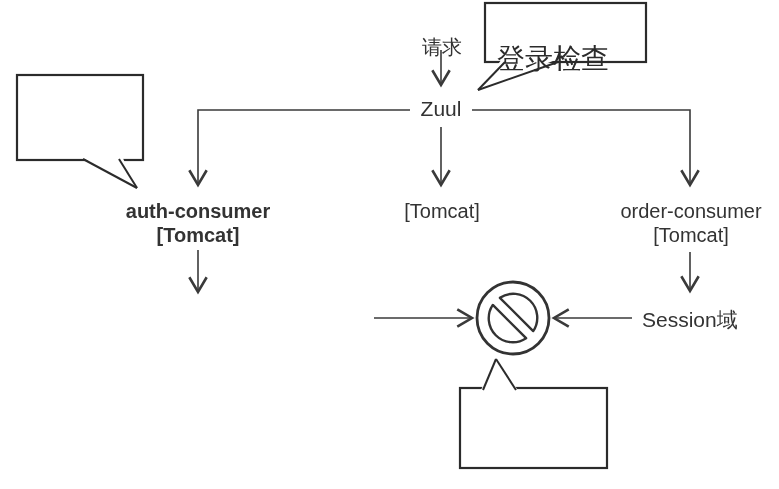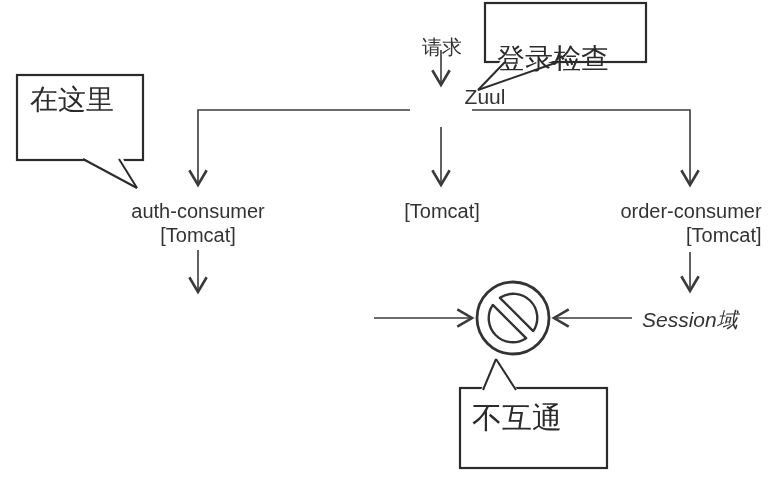"在这里" div { html: <div>在这里</div> -> none }
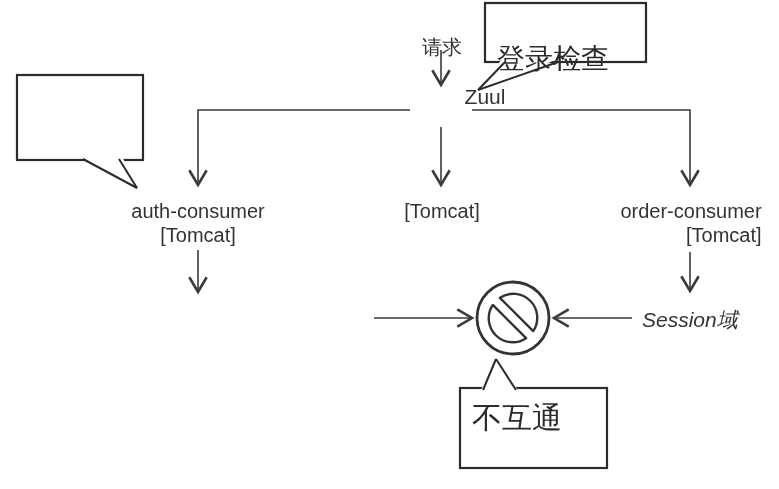"Zuul" div.lbl { margin-left: 44px -> none; top: 85px -> 97px }
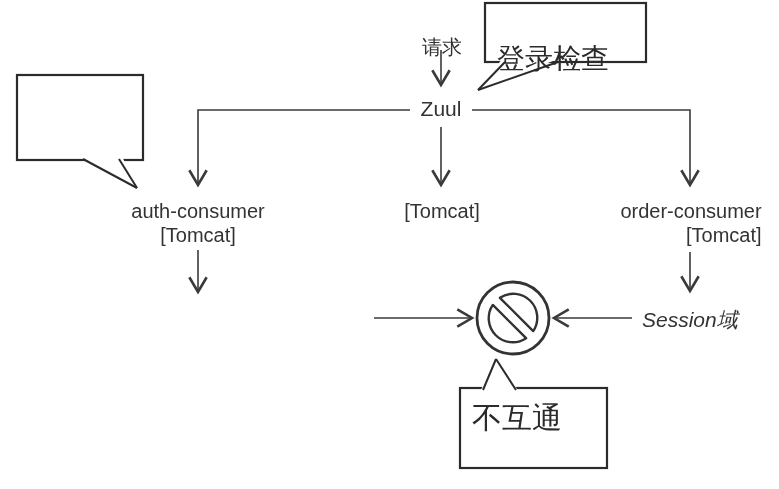"auth-consumer" div.lbl { font-weight: none -> bold }
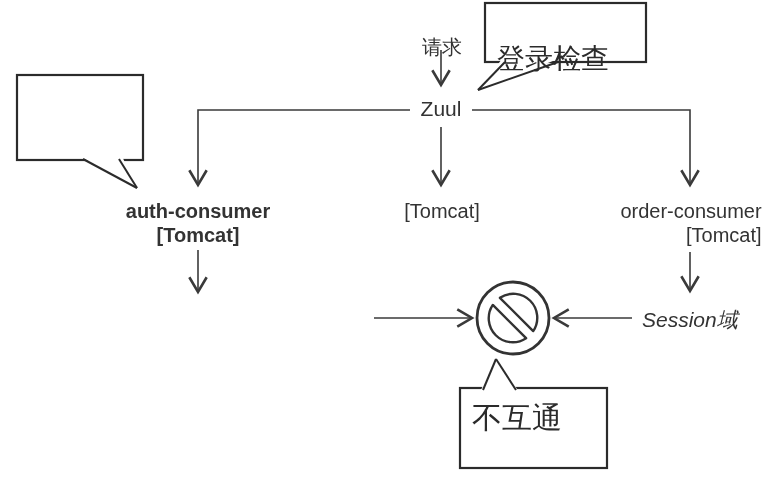"order-consumer" div.lbl { text-align: right -> none }
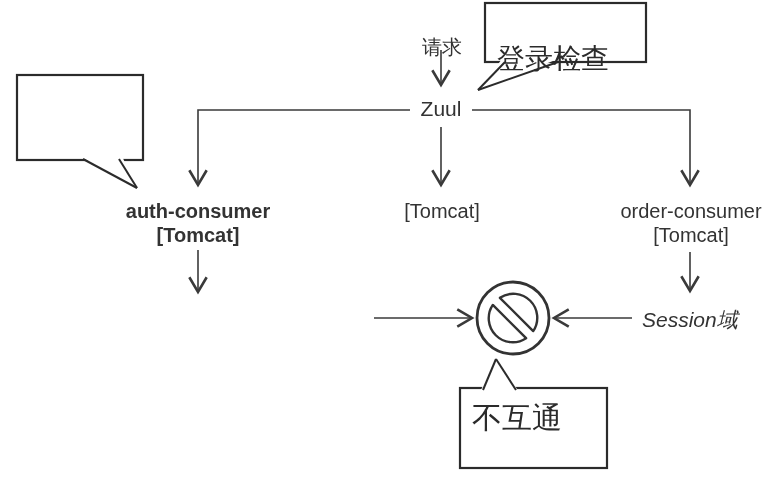"Session域" div.lbl { font-style: italic -> none }
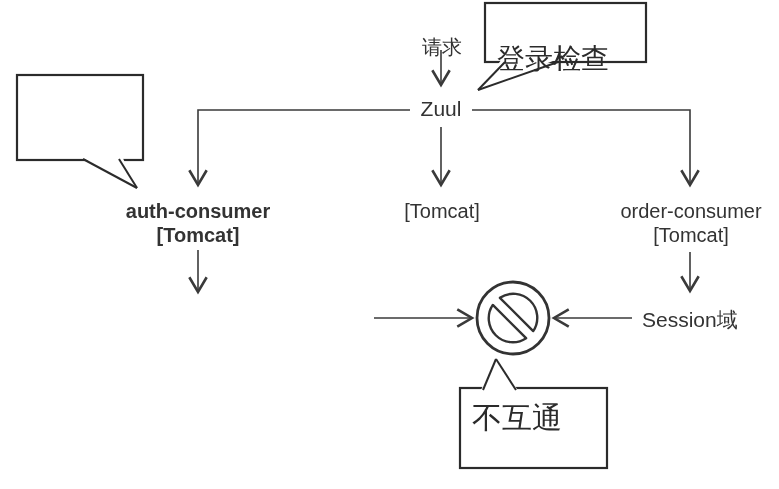"不互通" div.lbl { html: <div>不互通</div> -> none }
